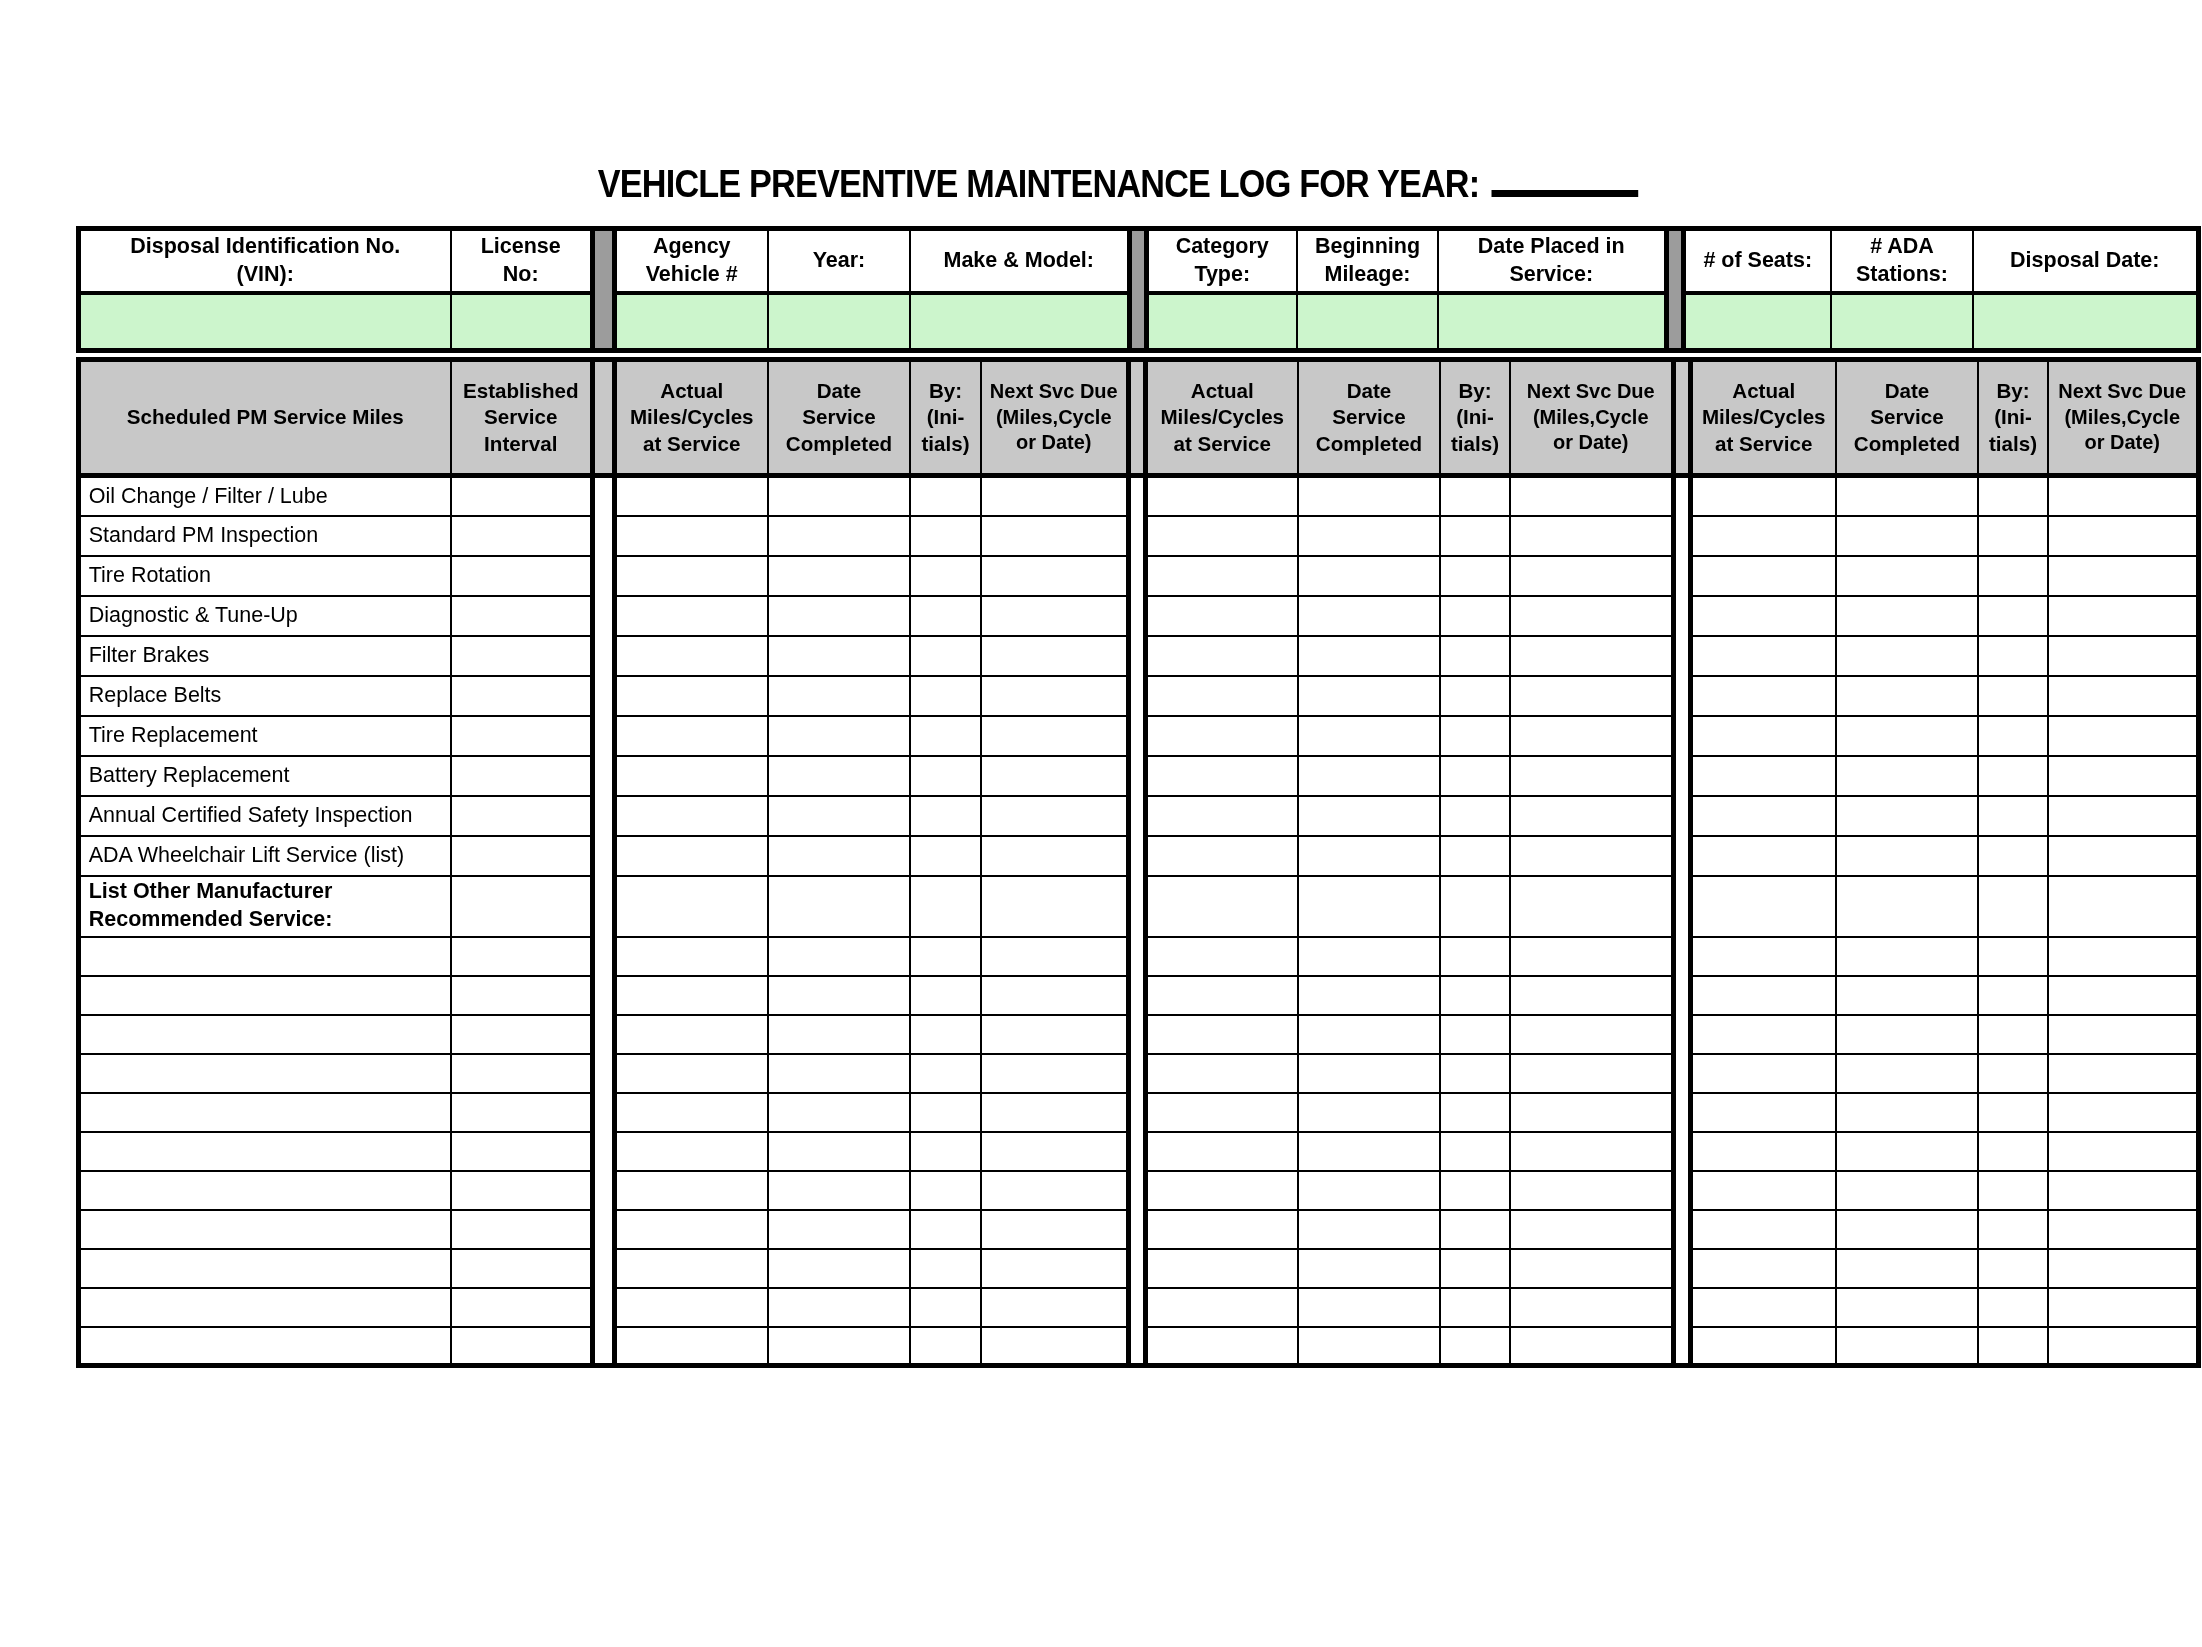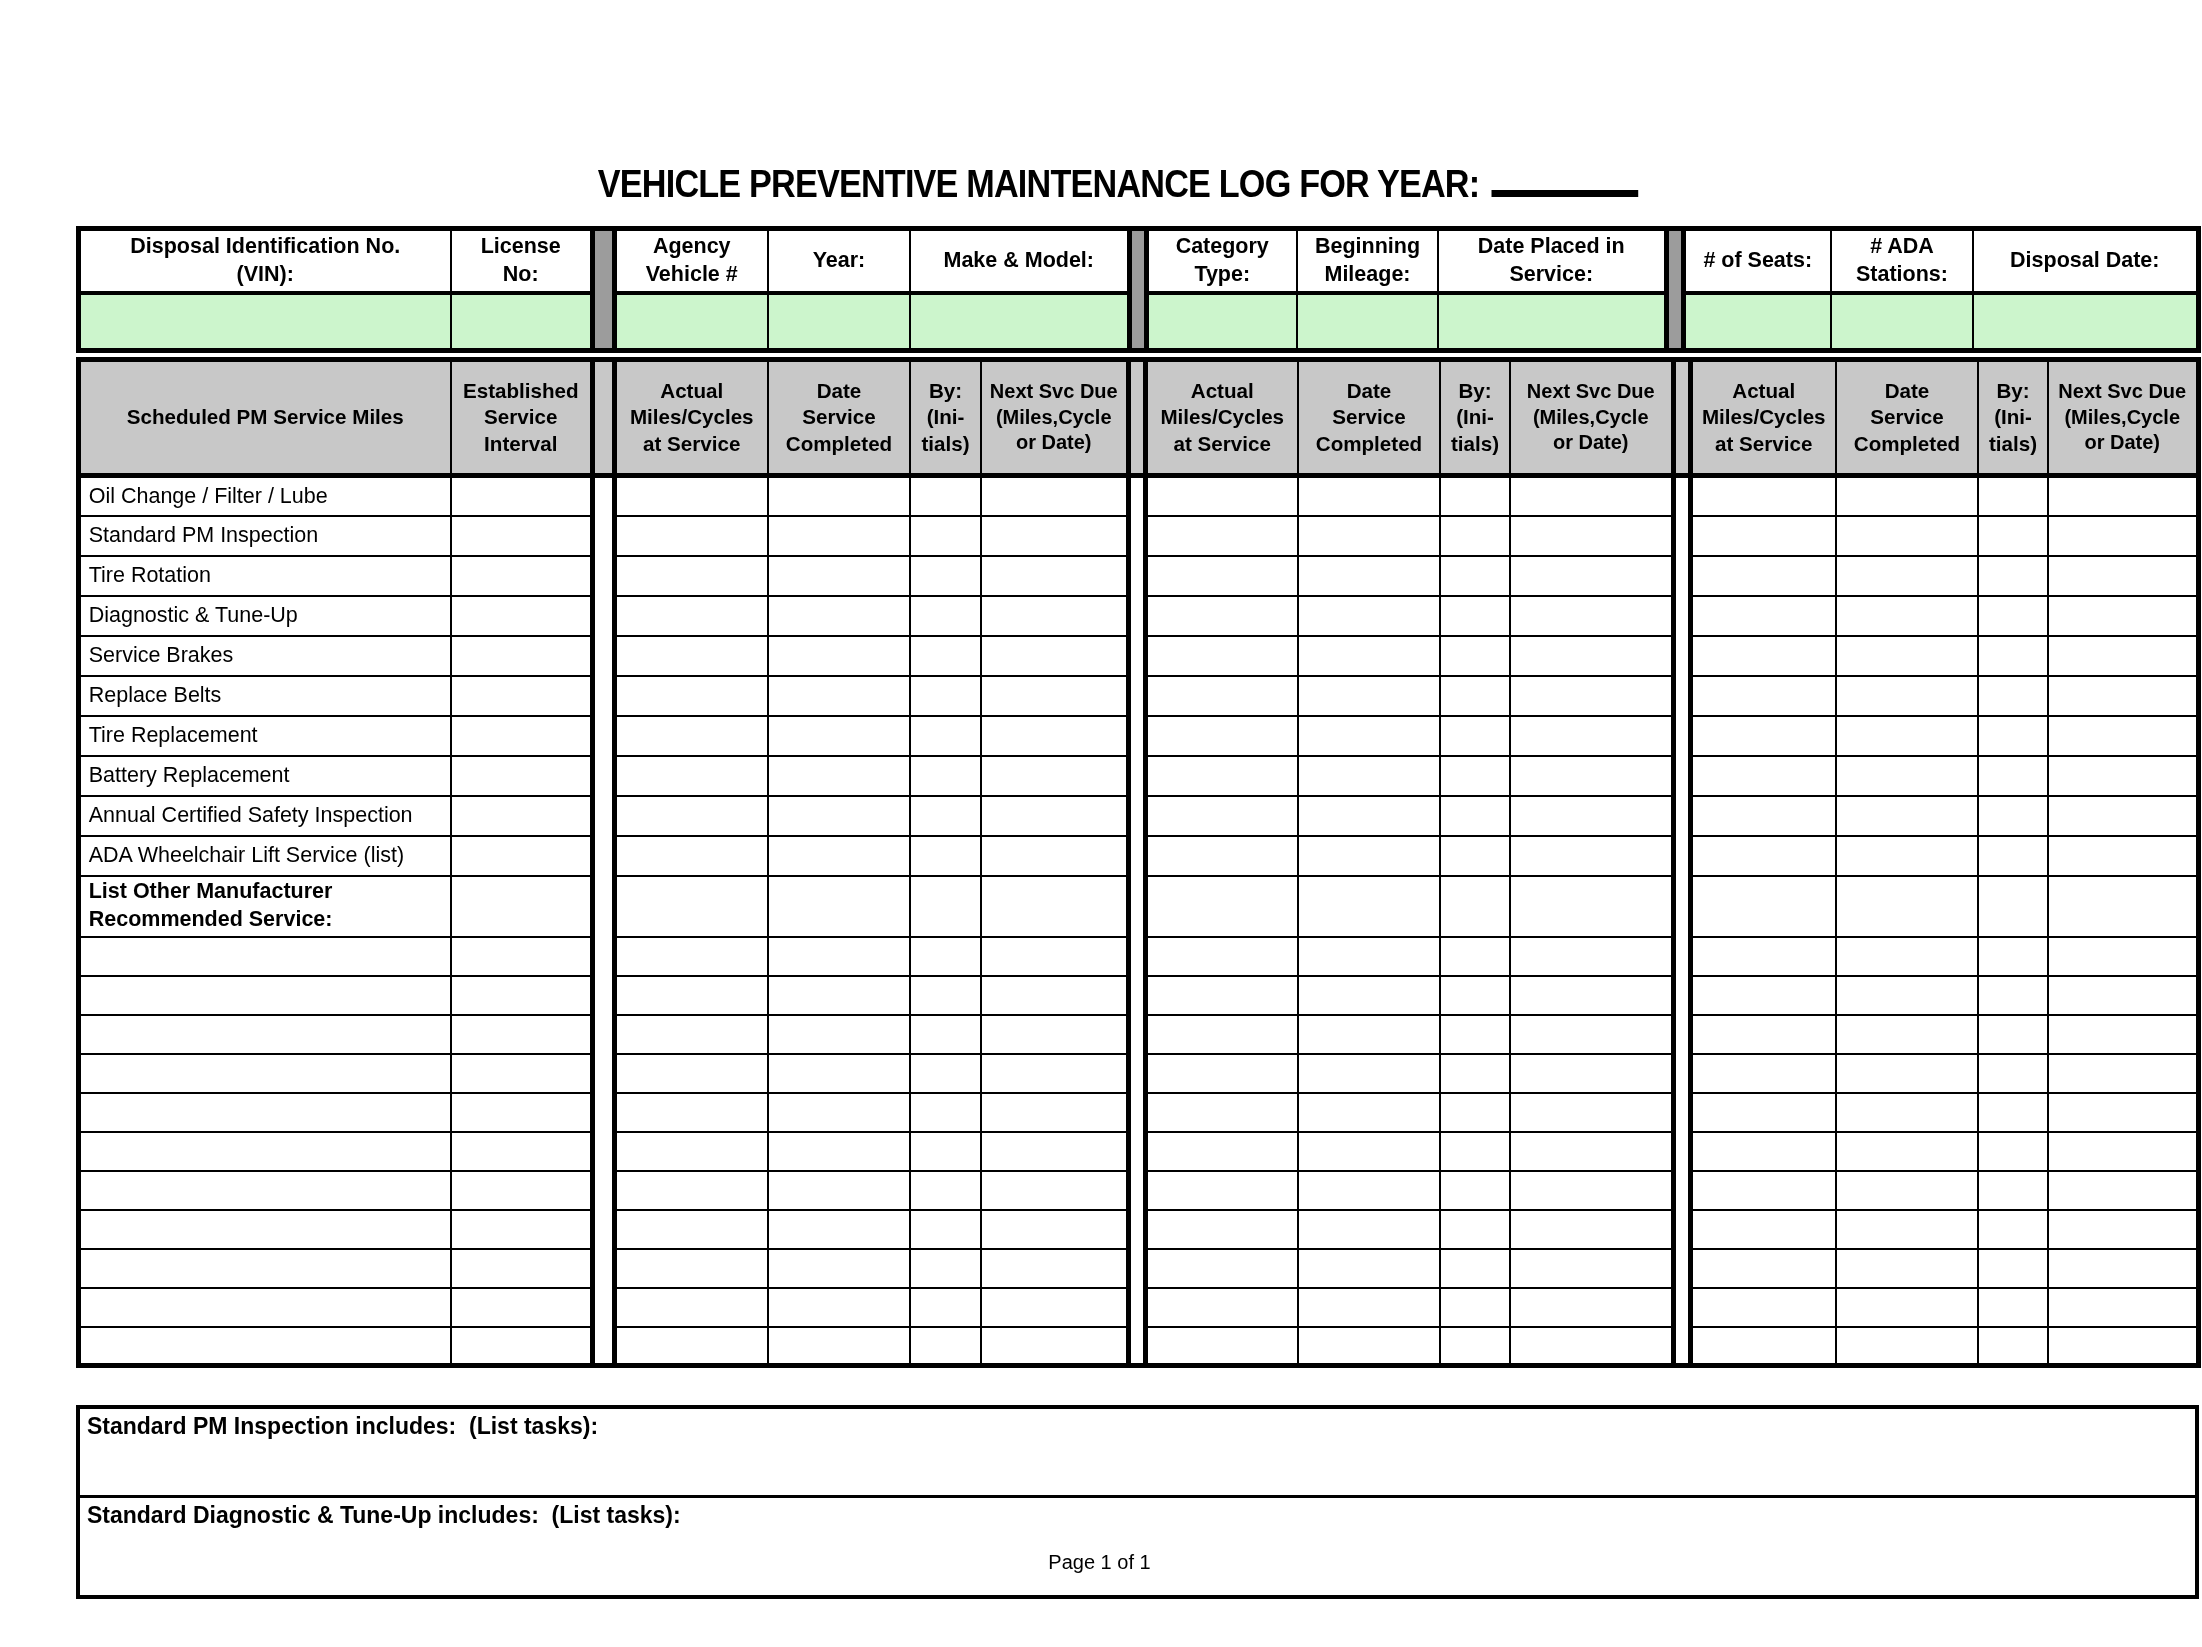"Service Brakes" td.task { text: Service -> Filter }
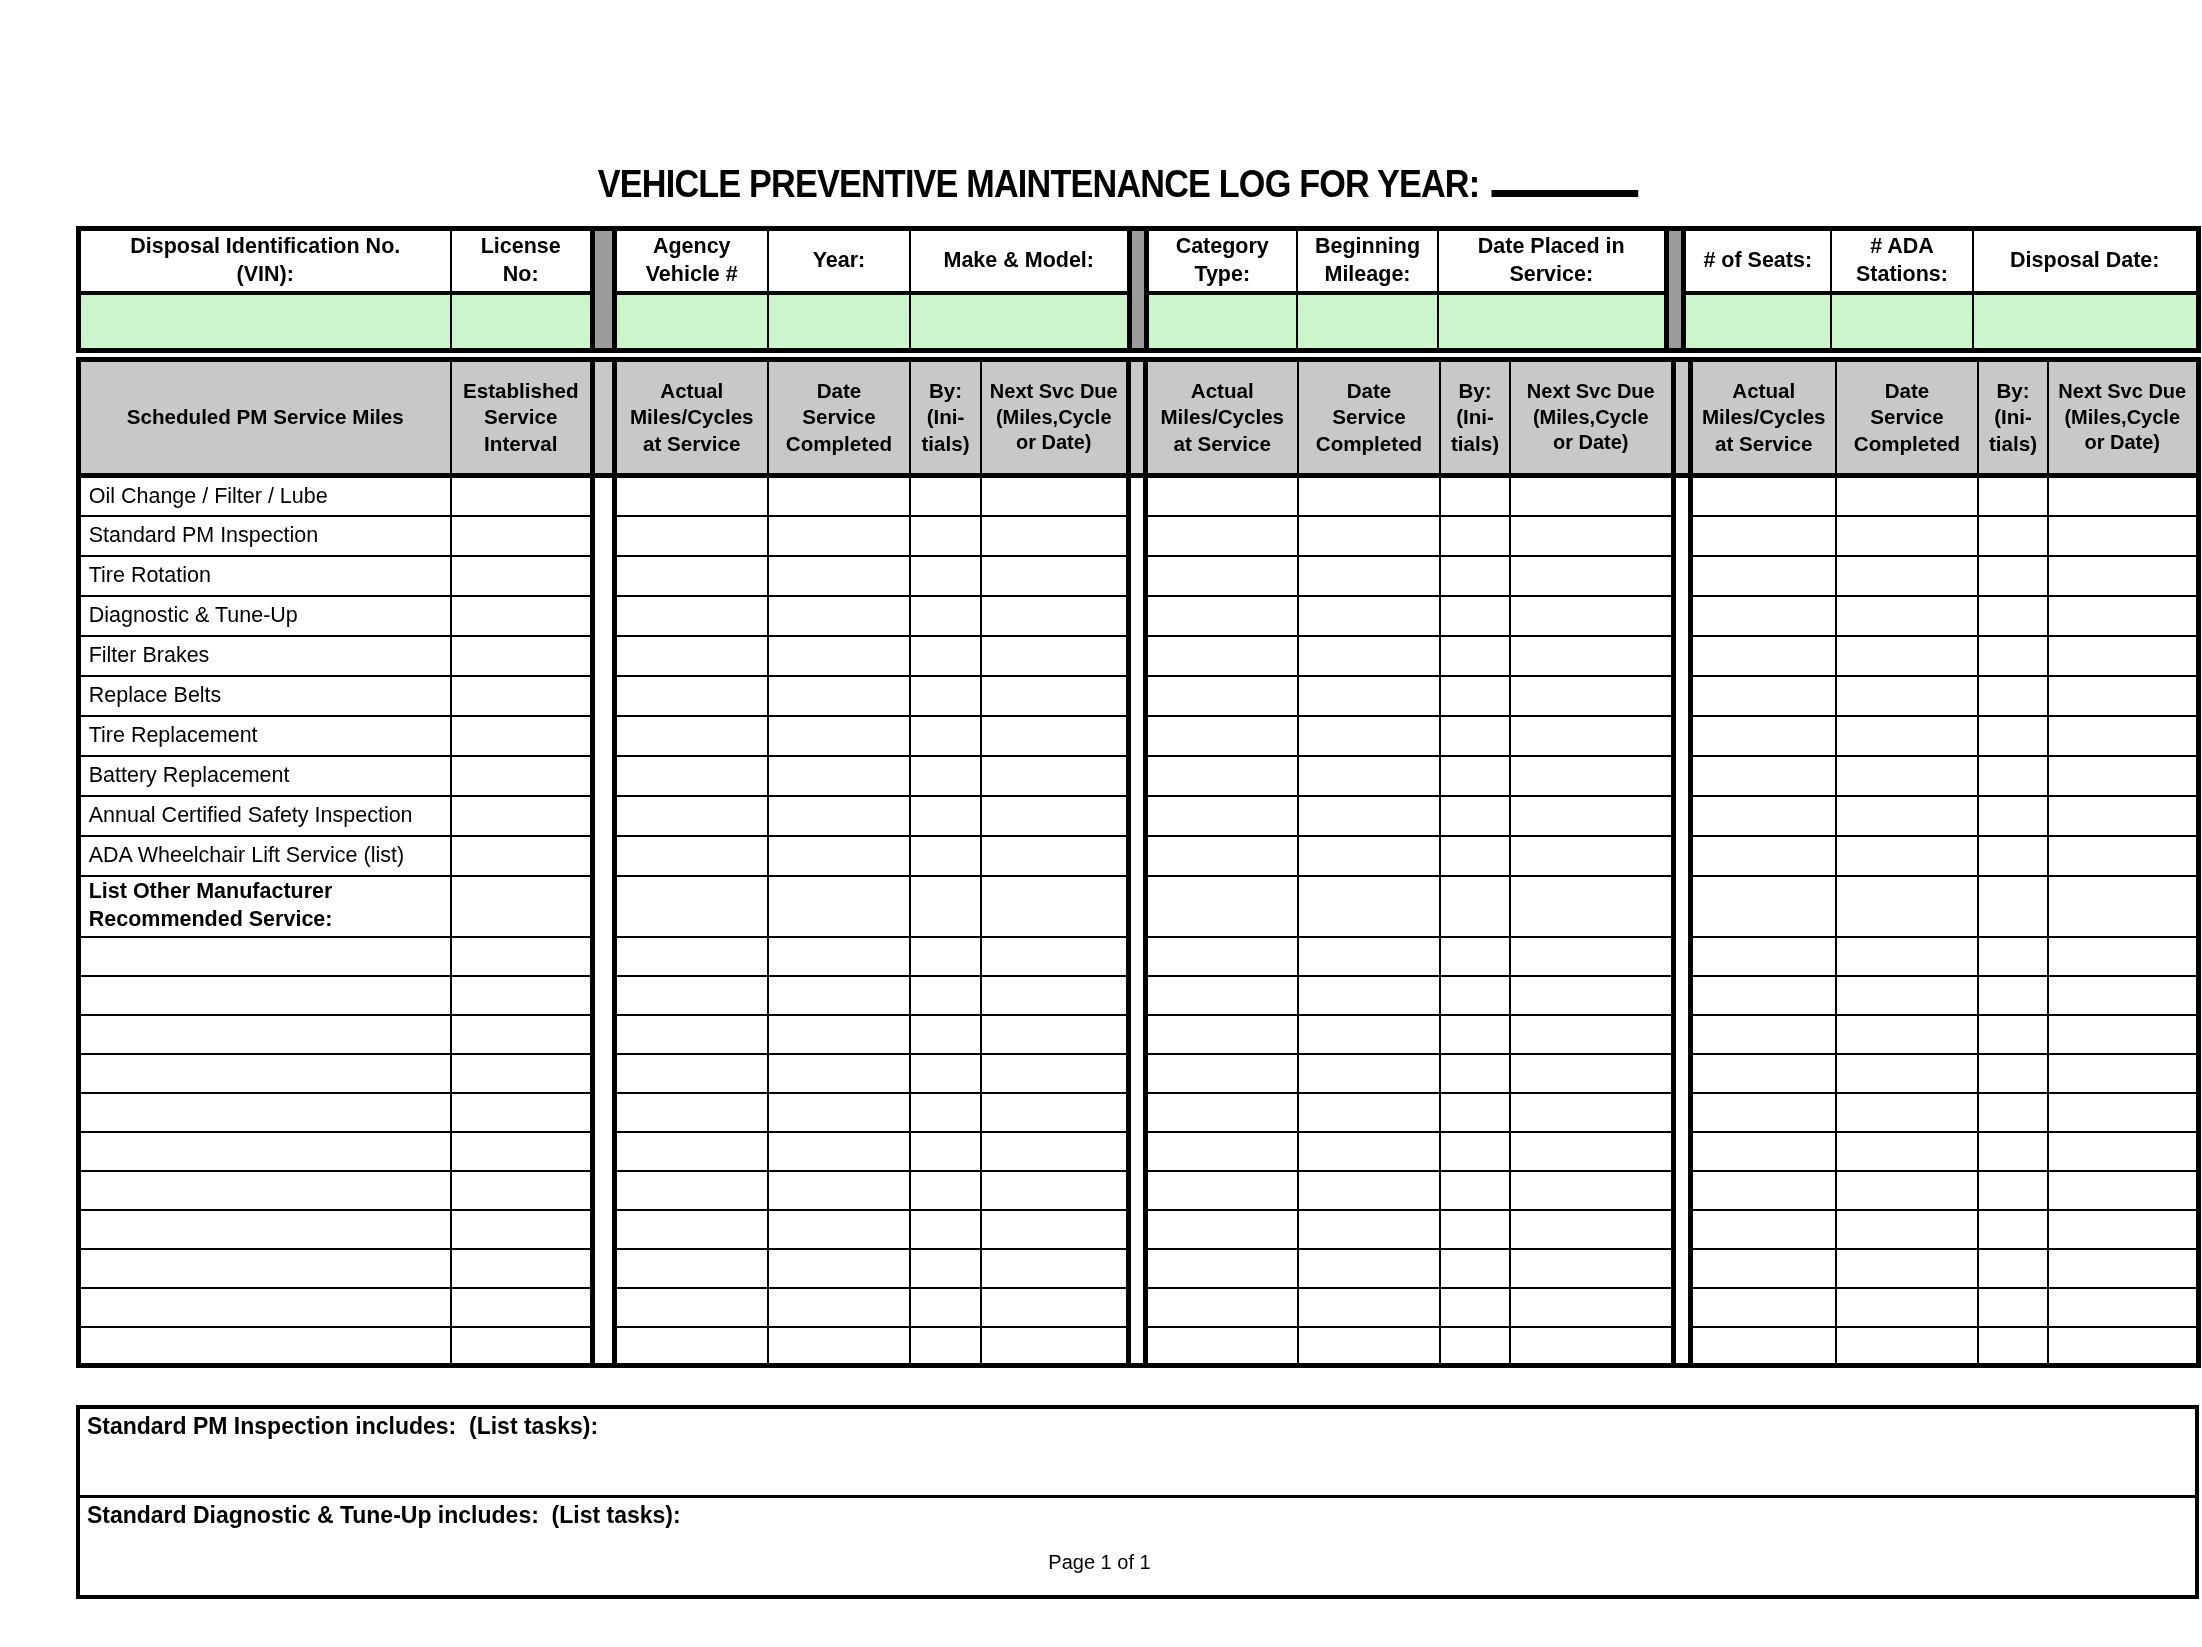"Standard PM Inspection includes: (List" div.notes { html: <div> <div> <span>Standard PM Inspection includes: (List tasks):</span> </div> <div> <span>Standard Diagnostic &amp; Tune-Up includes: (List tasks):</span> <span>Page 1 of 1</span> </div> </div> -> none }
